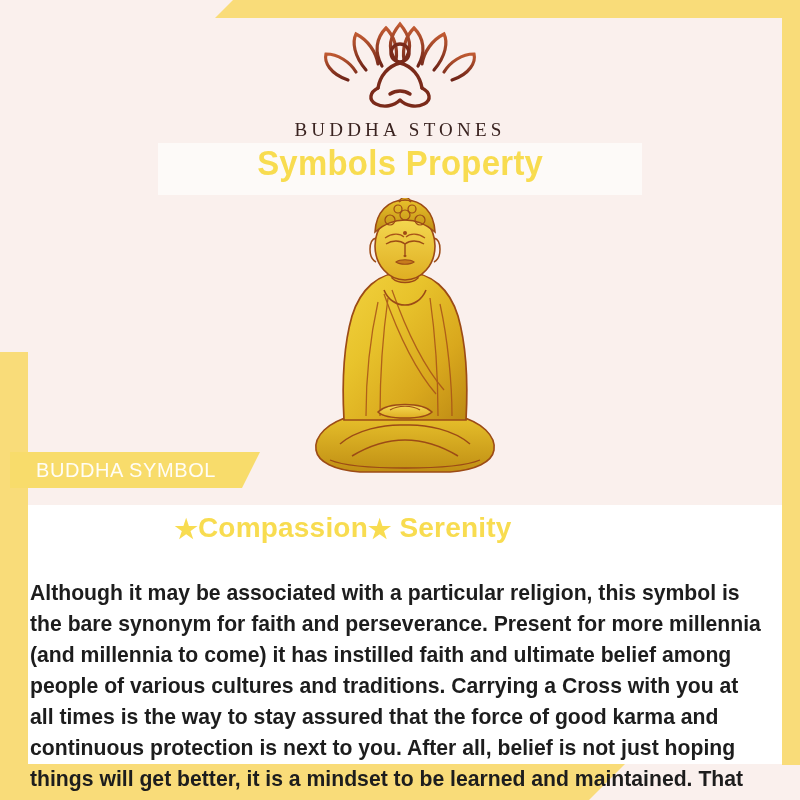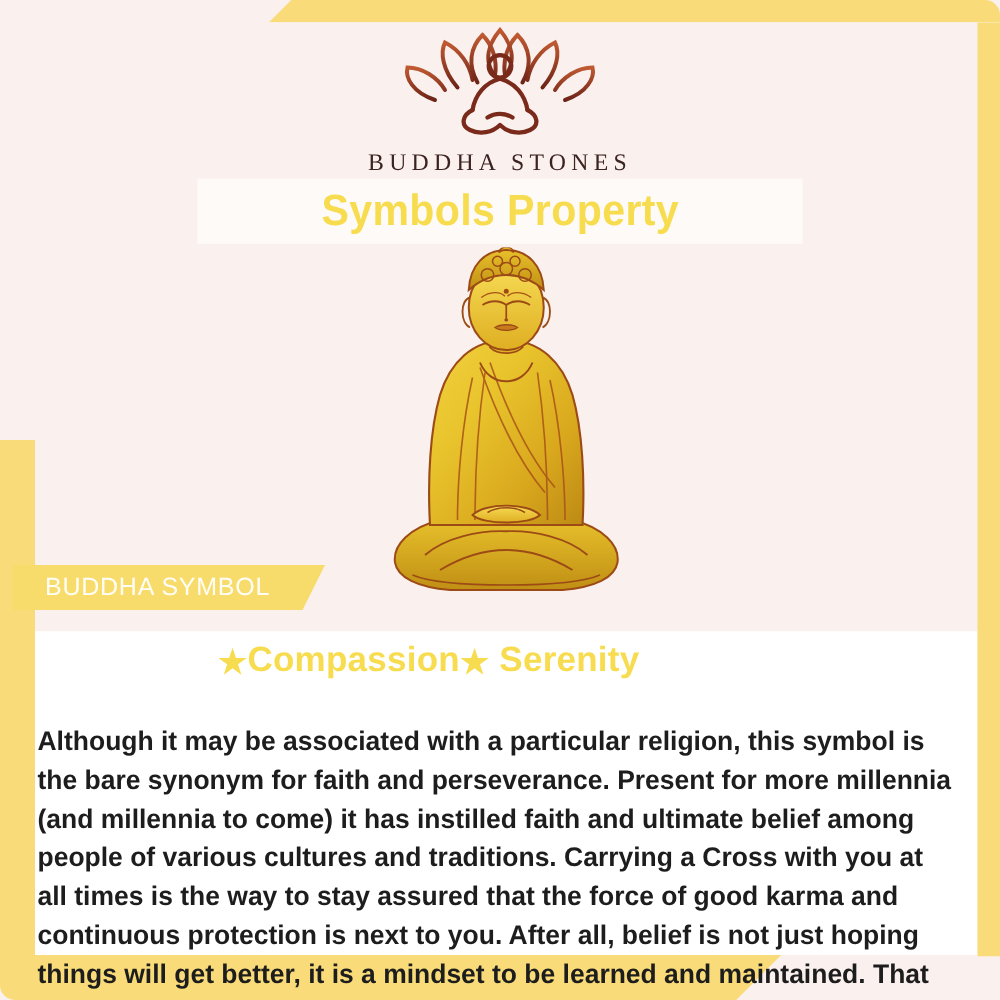"BUDDHA STONES" .poster { border-radius: 12px -> none }
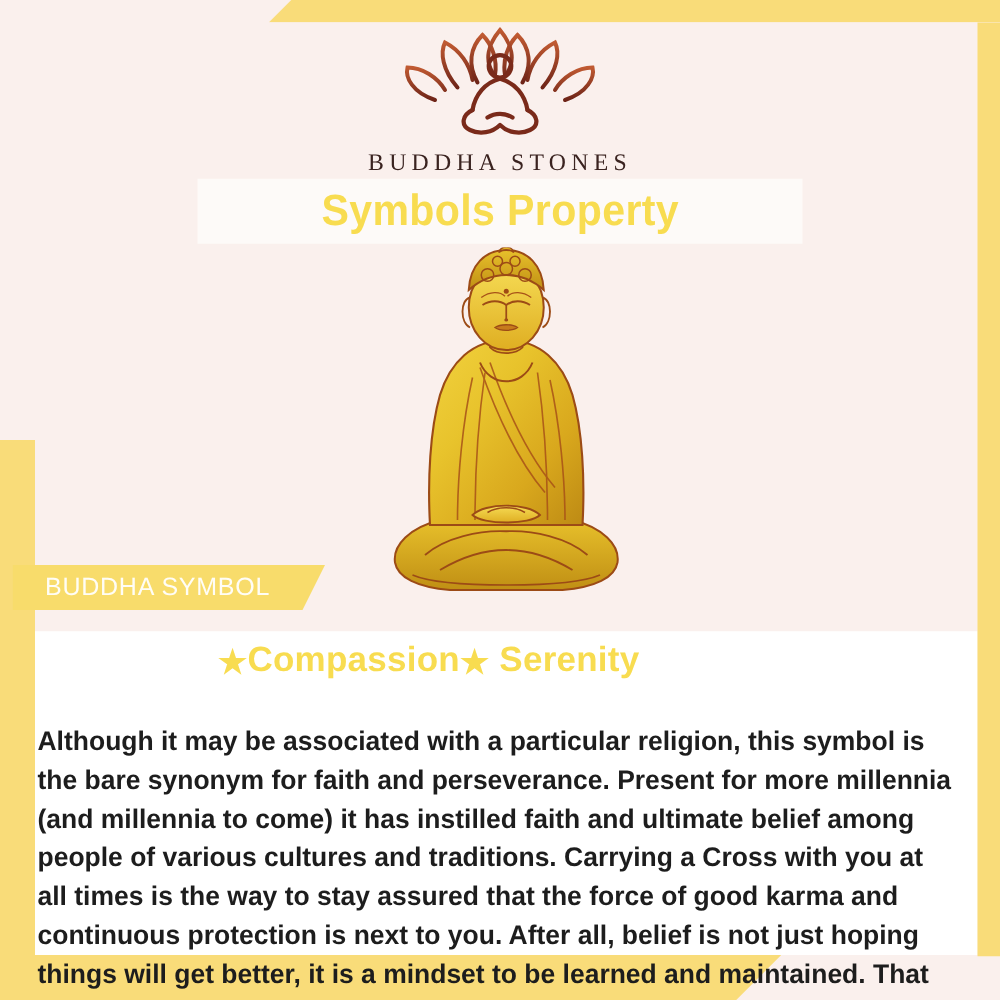"Symbols Property" .title-band { align-items: center -> none }
